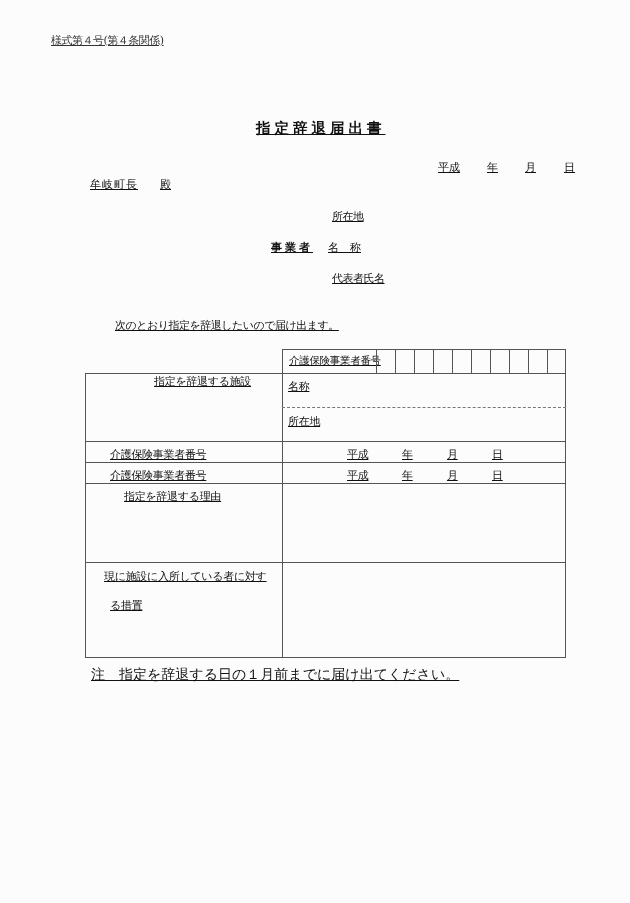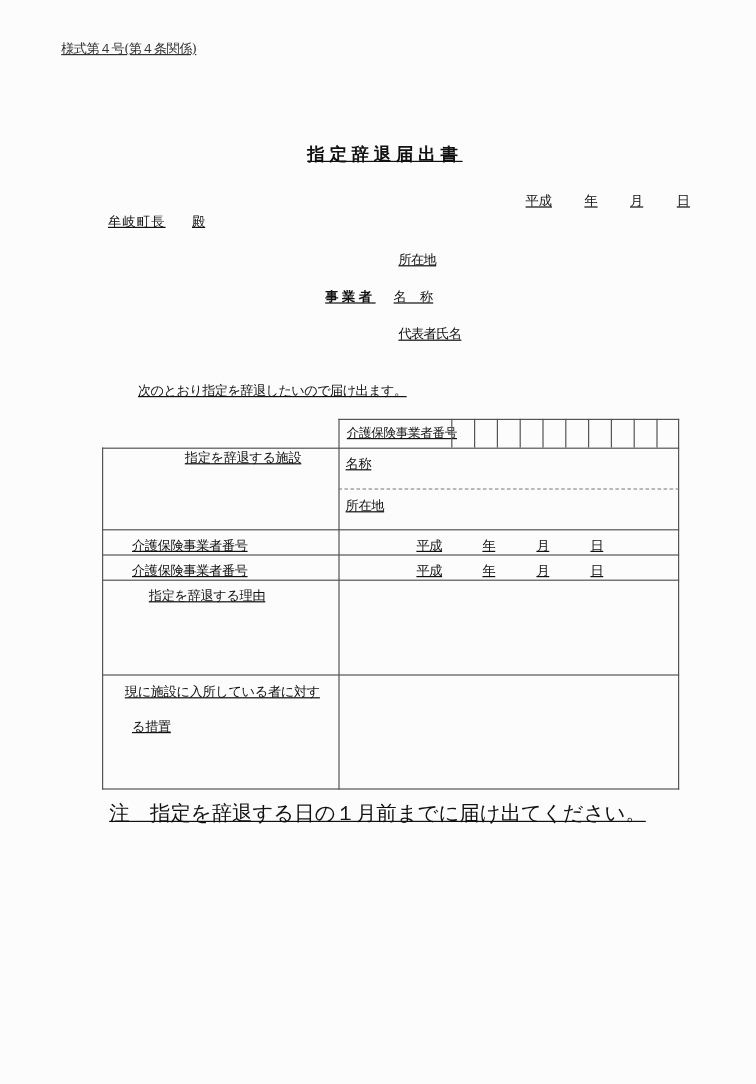"注 指定を辞退する日の１月前までに届け出てください。" .note { font-size: 17px -> 14px }
